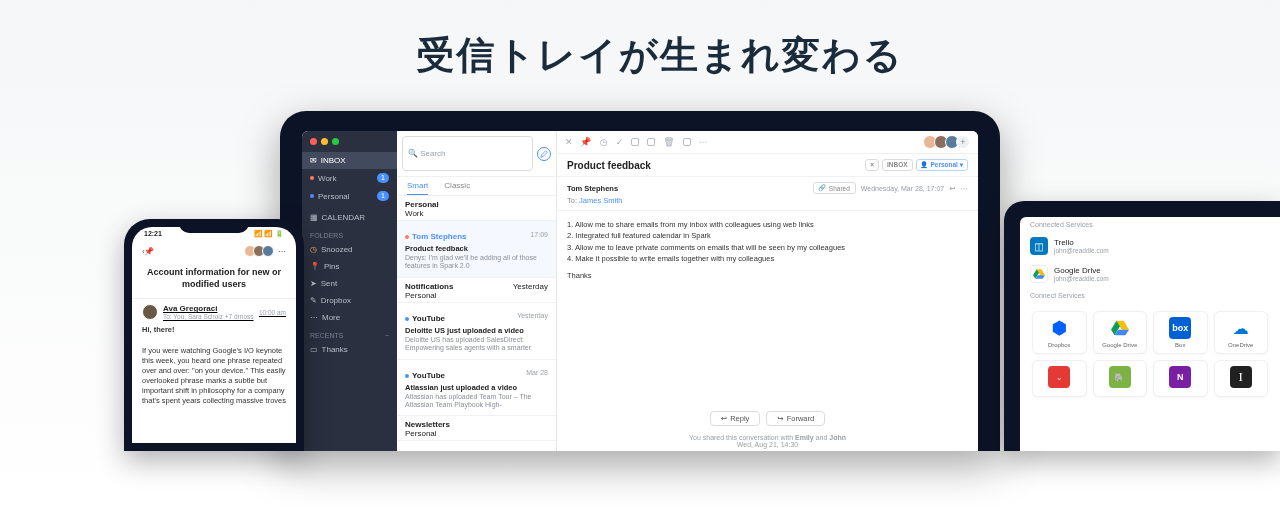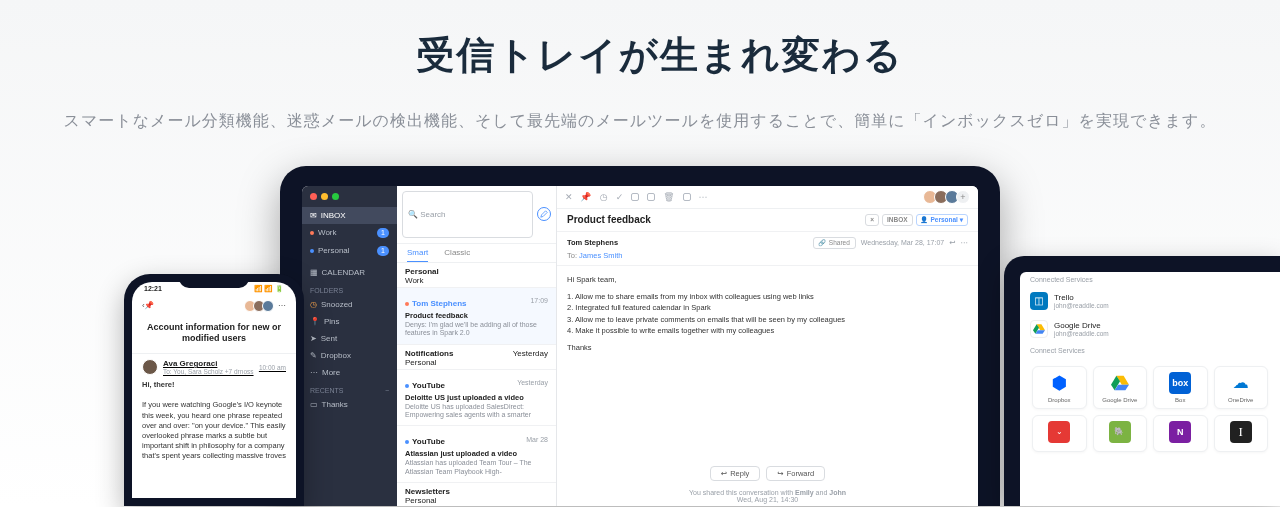"スマートなメール分類機能、迷惑メールの検出機能、そして最先端のメールツールを使用" p { html: <p>スマートなメール分類機能、迷惑メールの検出機能、そして最先端のメールツールを使用することで、簡単に「インボックスゼロ」を実現できます。</p> -> none }
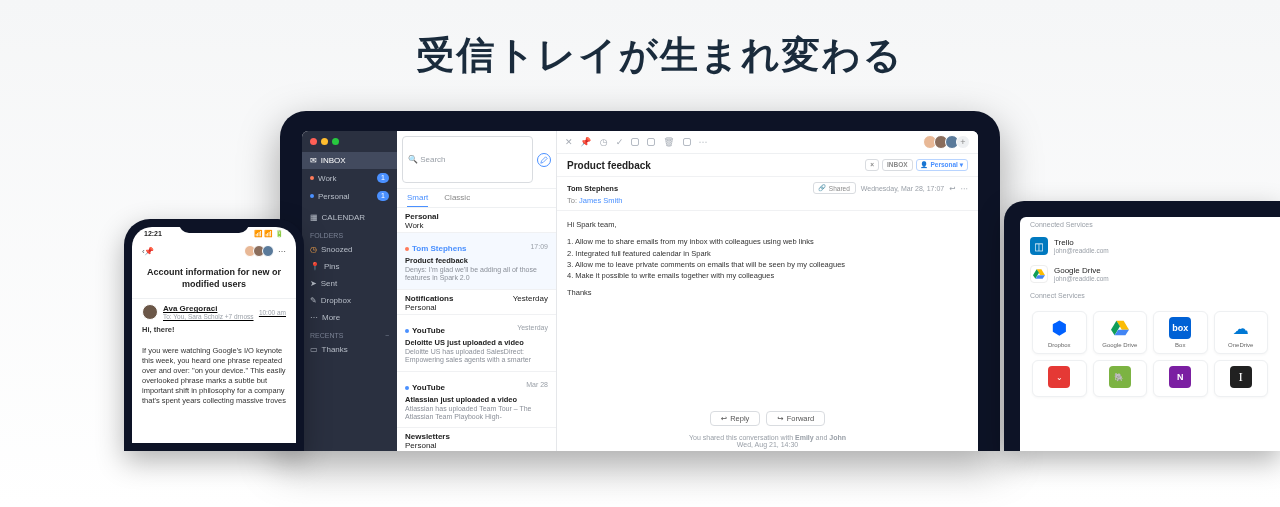"🔍 Search" .sbox { padding: 18px 5px -> 12px 5px }
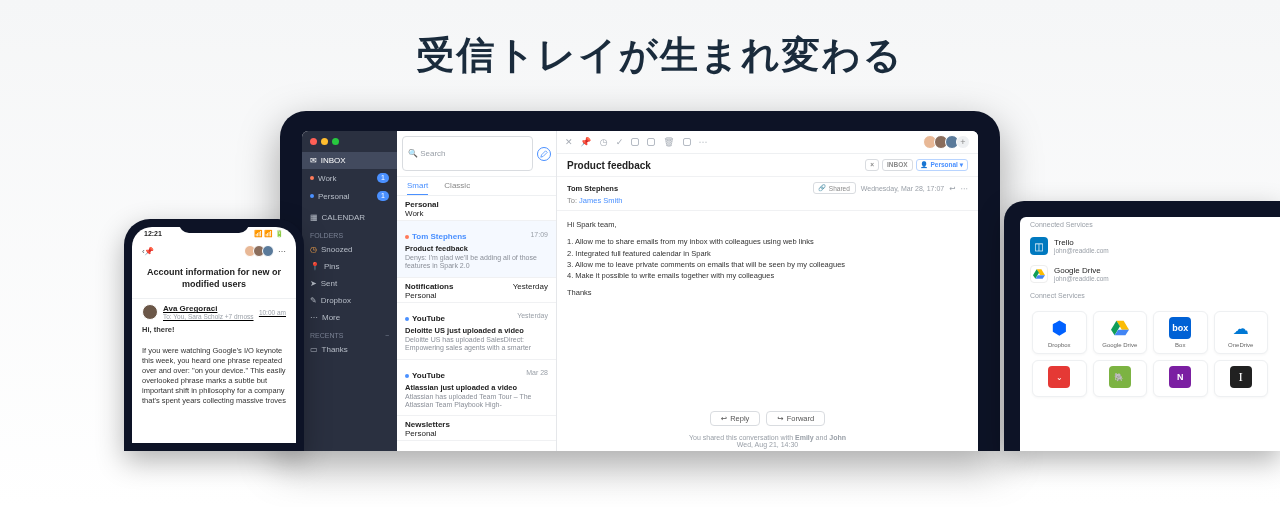"Hi Spark team," p { html: <p>Hi Spark team,</p> -> none }
